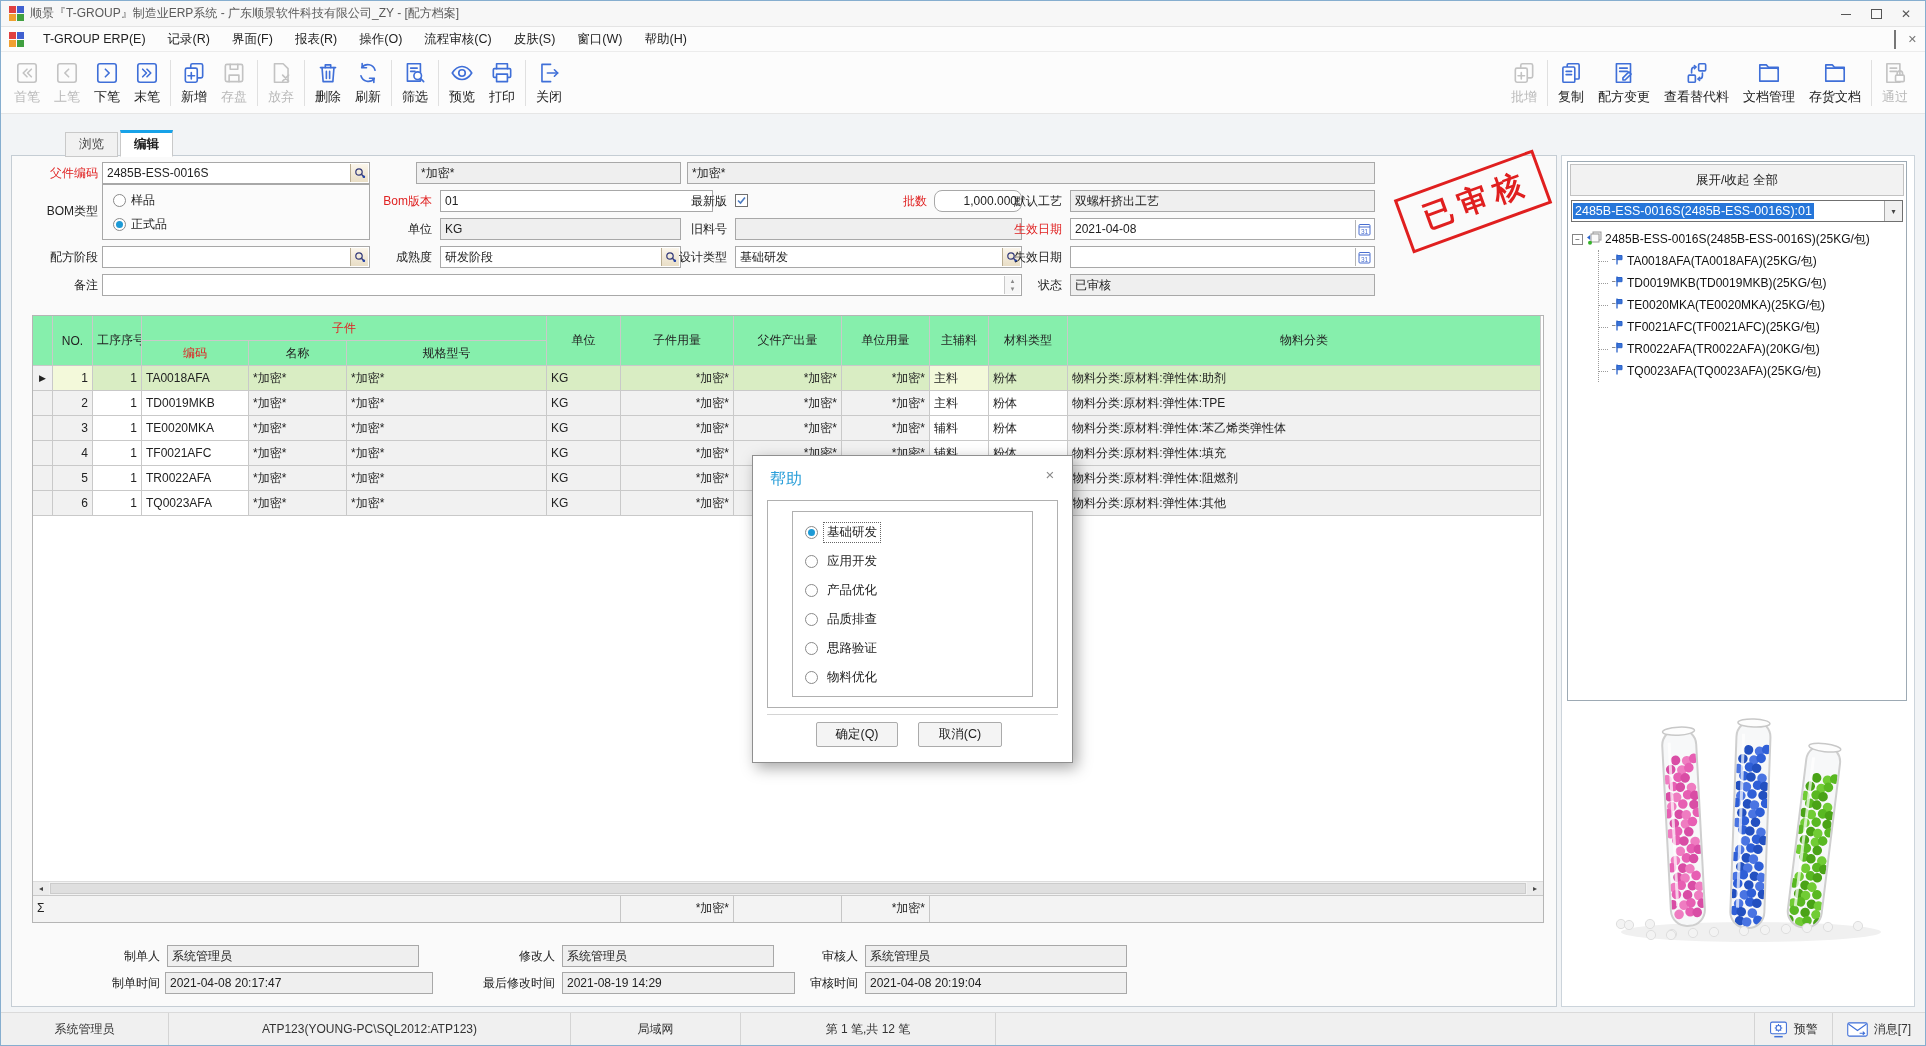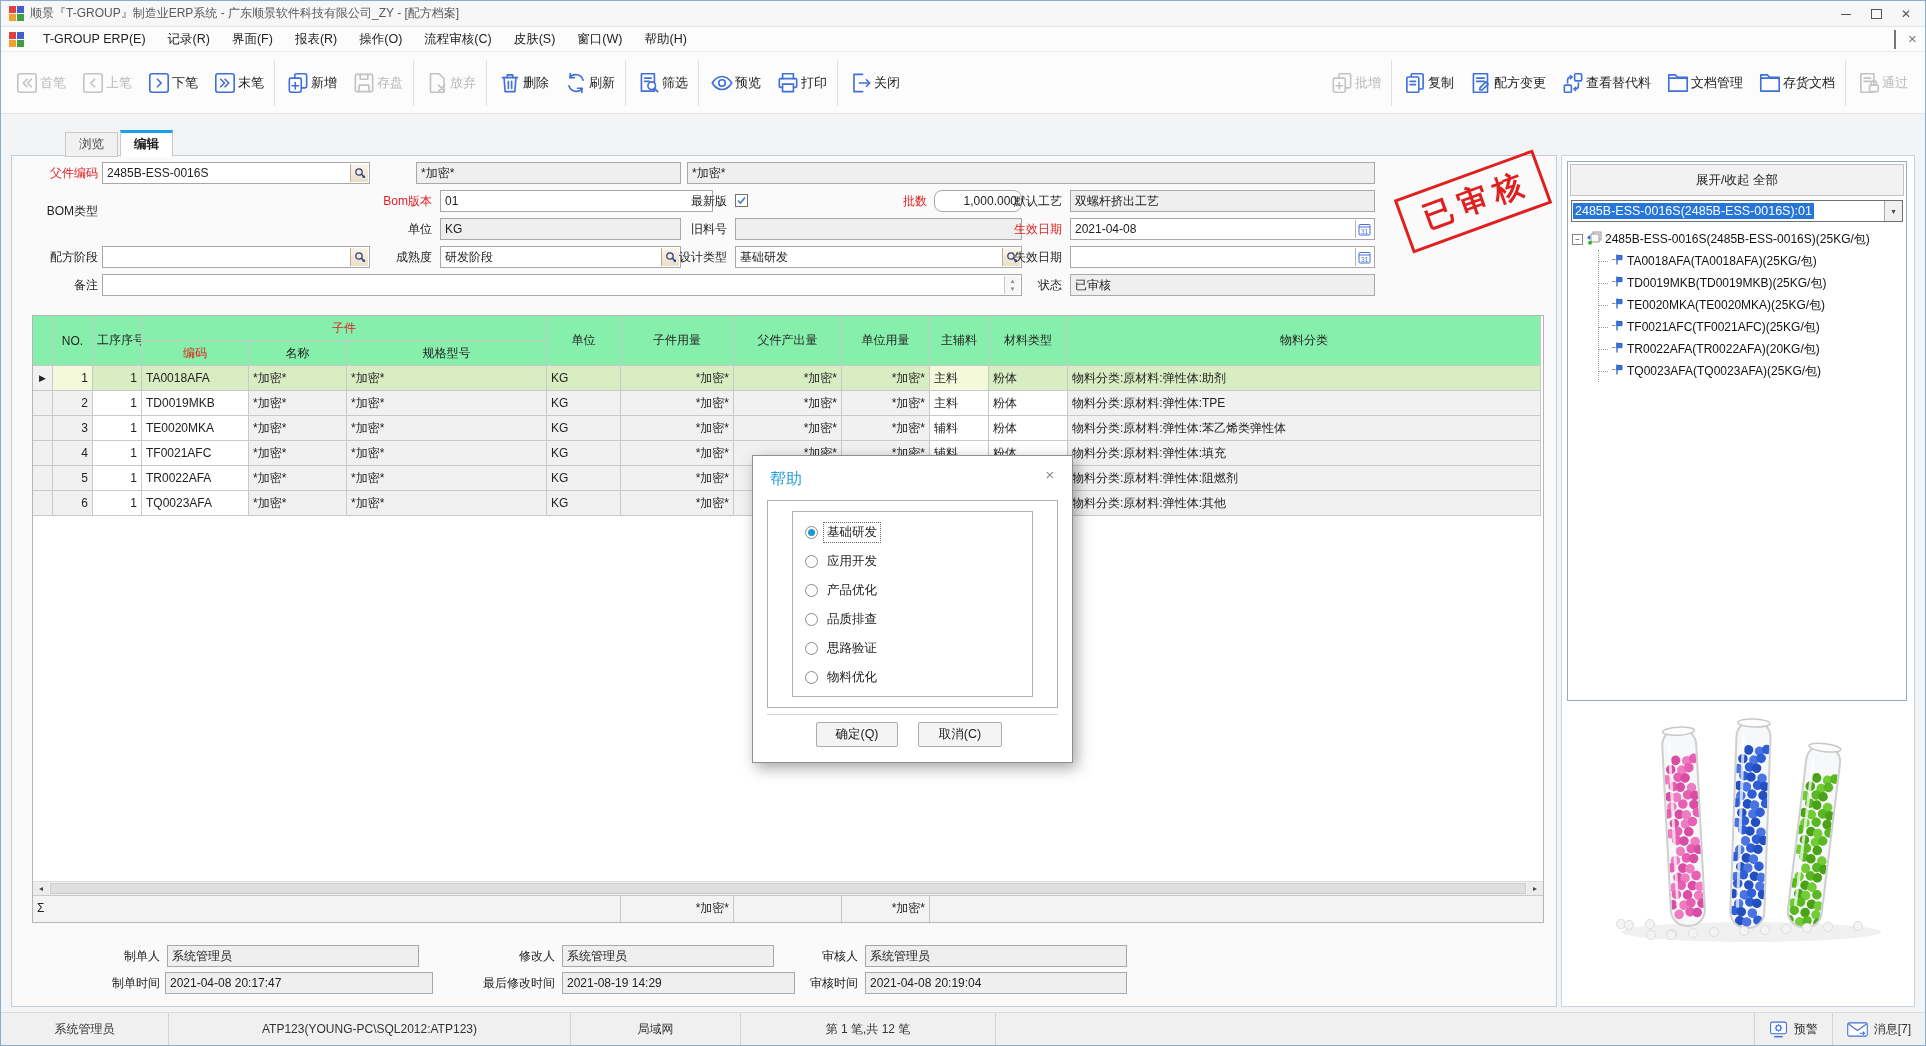"首笔" .tbtn { flex-direction: row -> column }
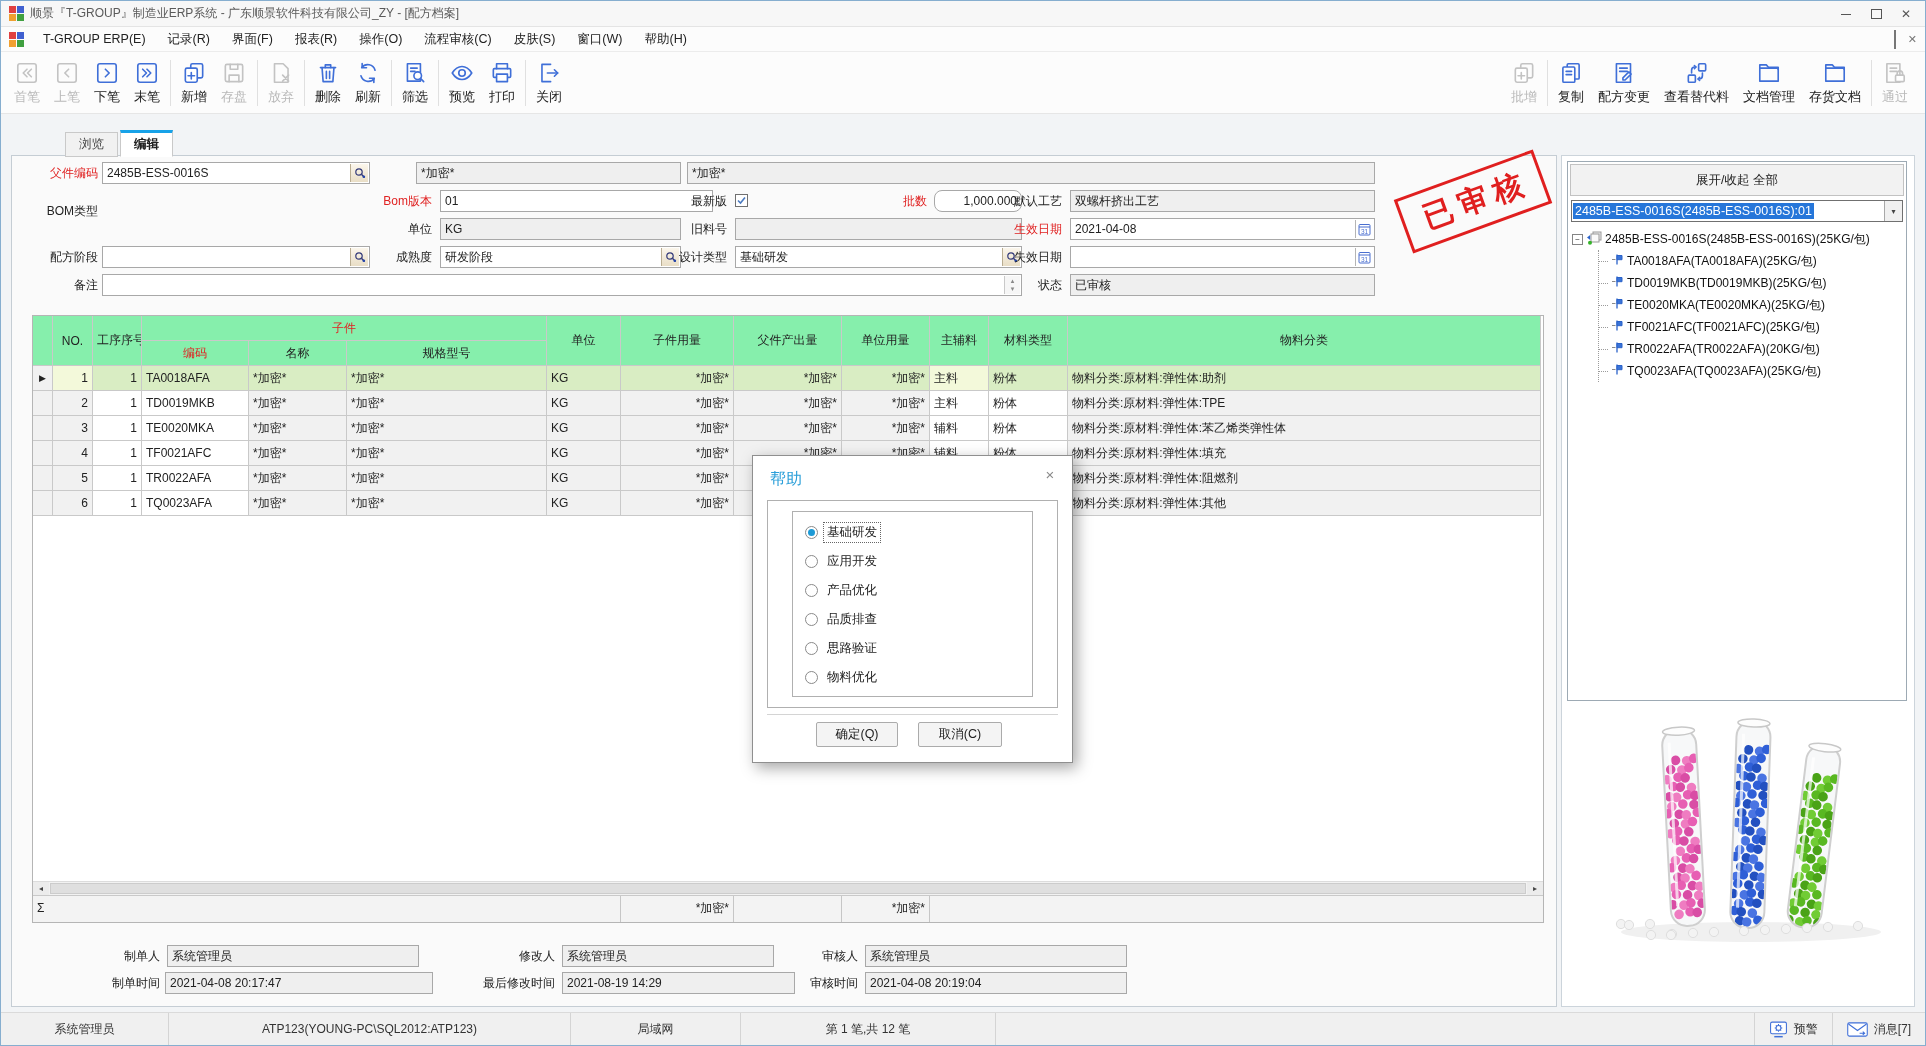"样品" div.groupbox { html: none -> <div> <div> <span></span> <span>样品</span> </div> <div> <span></span> <span>正式品</span> </div> </div> }
